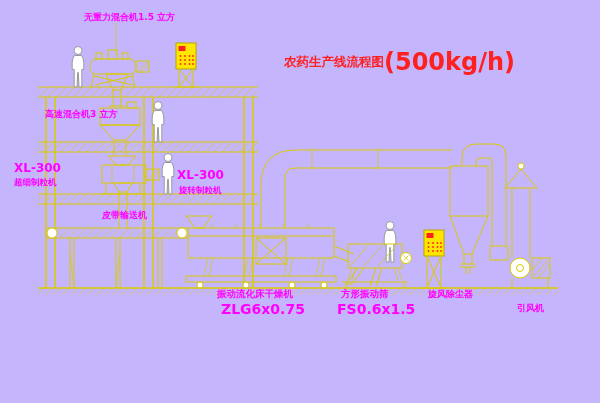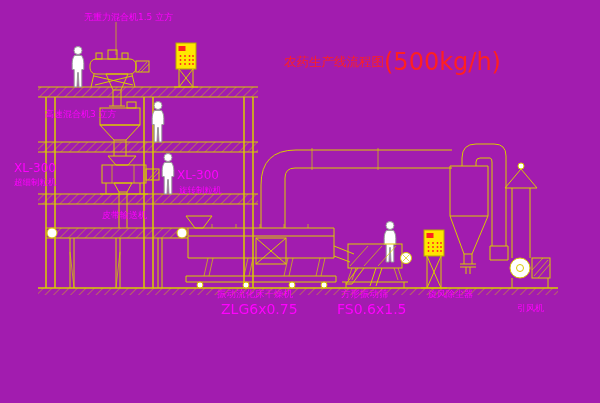"无重力混合机1.5 立方" .stage { background: #a21caf -> #c4b5fd; font-weight: none -> bold }
